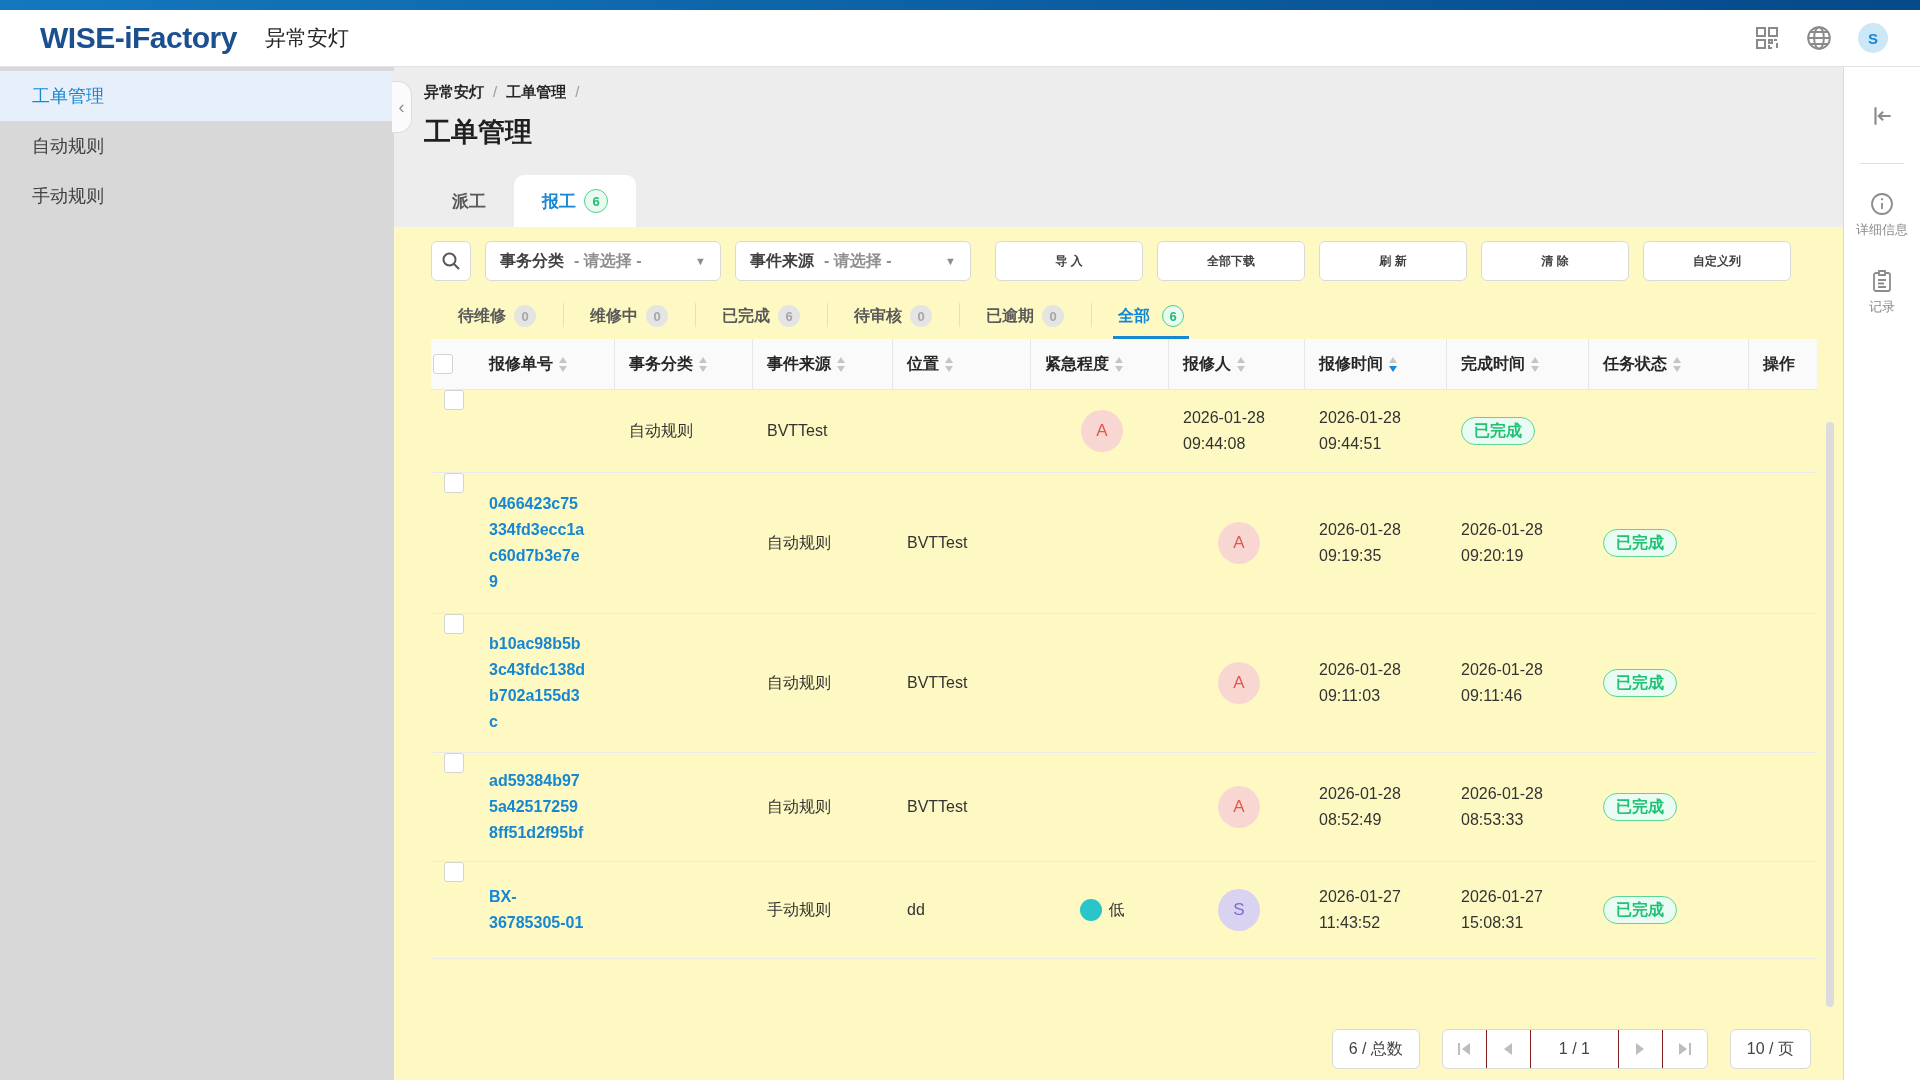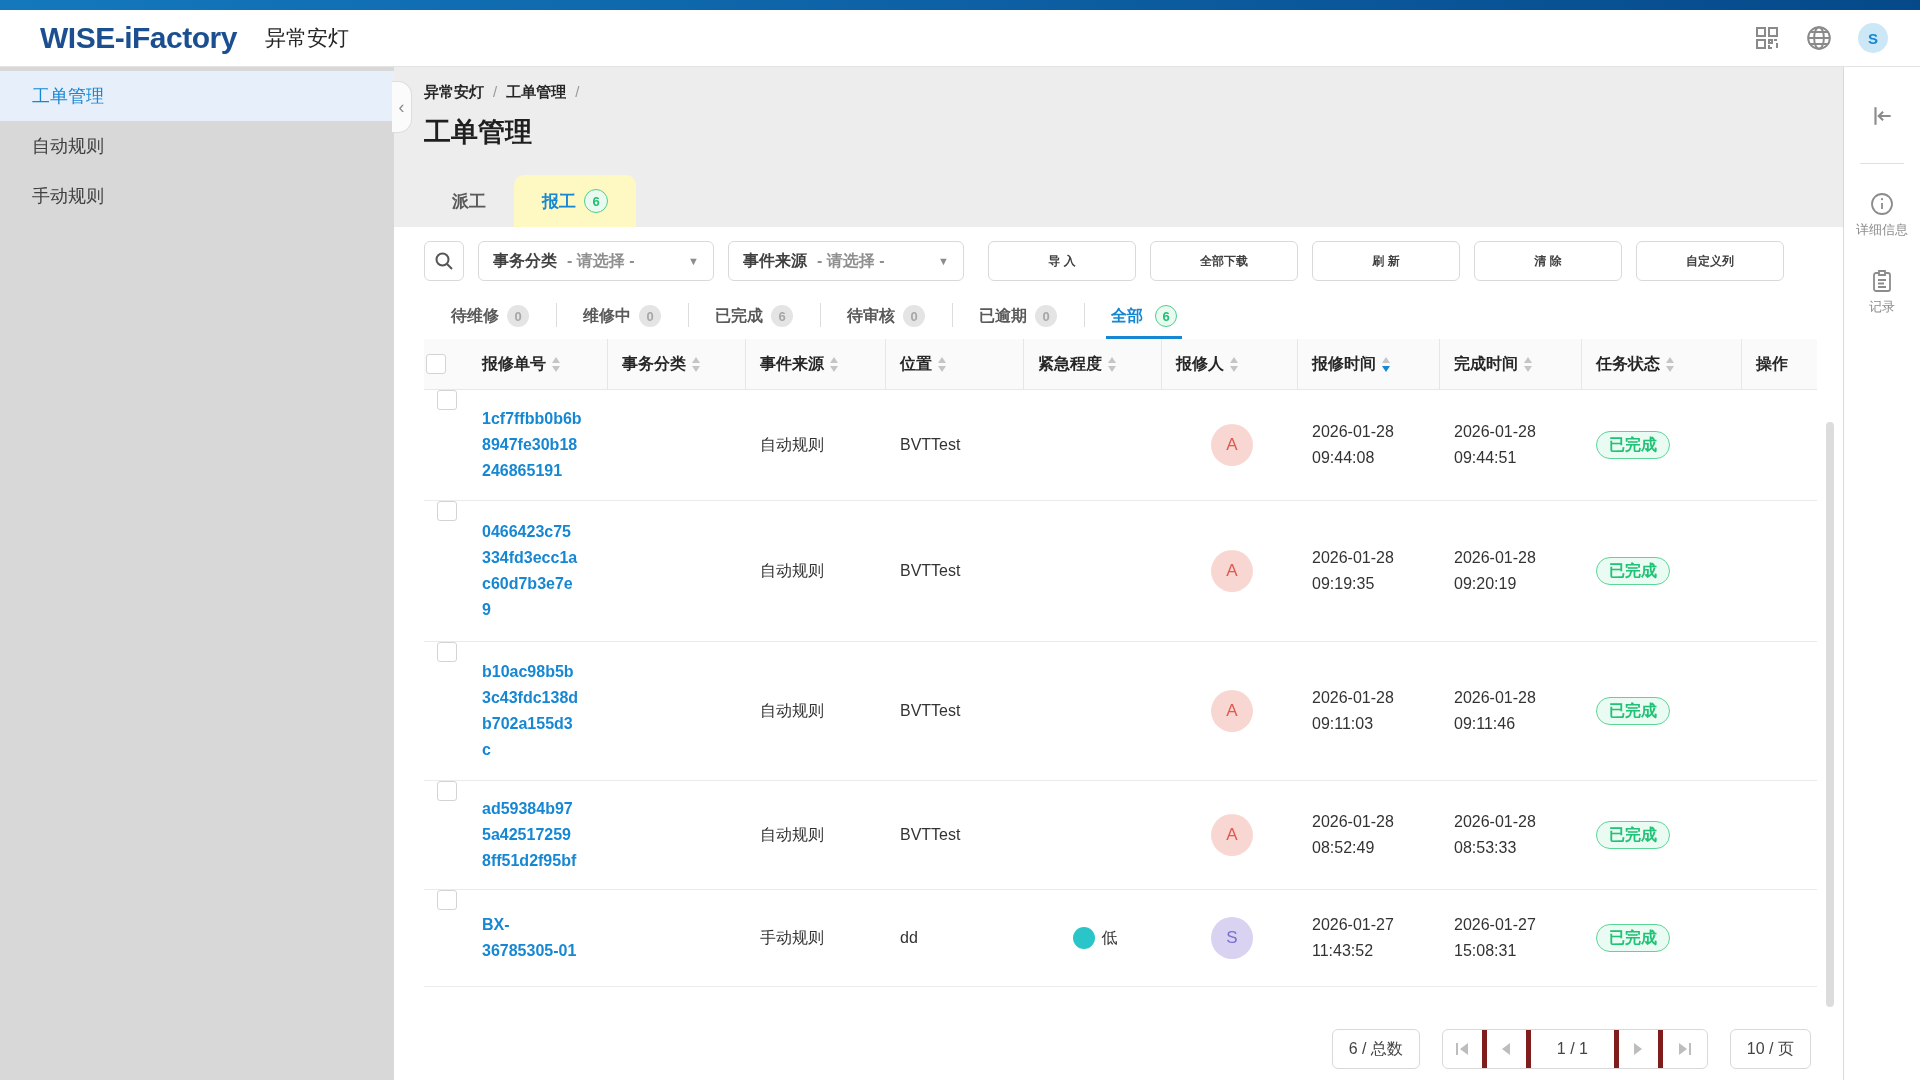"报工" .tab.active { background: #fef9c3 -> #ffffff }
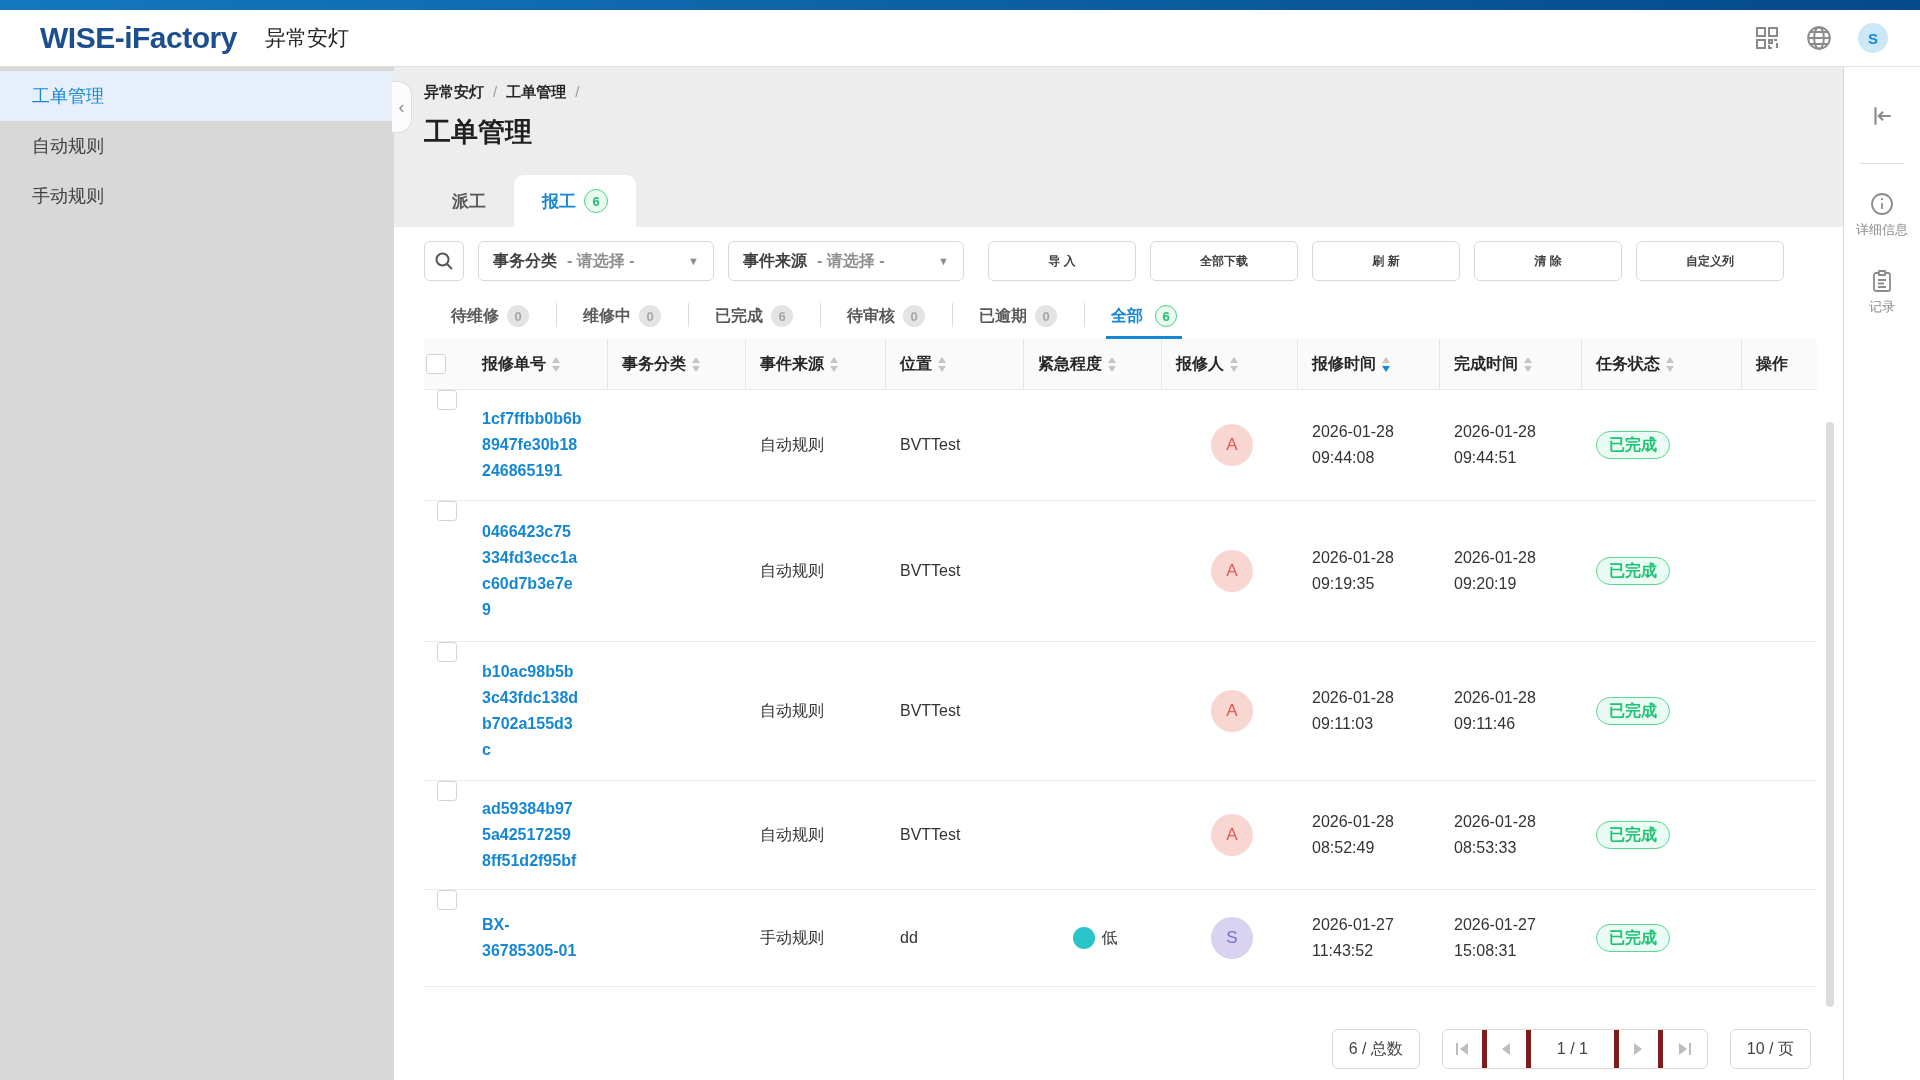"事务分类" .card { background: #ffffff -> #fef9c3; padding-left: none -> 7px }
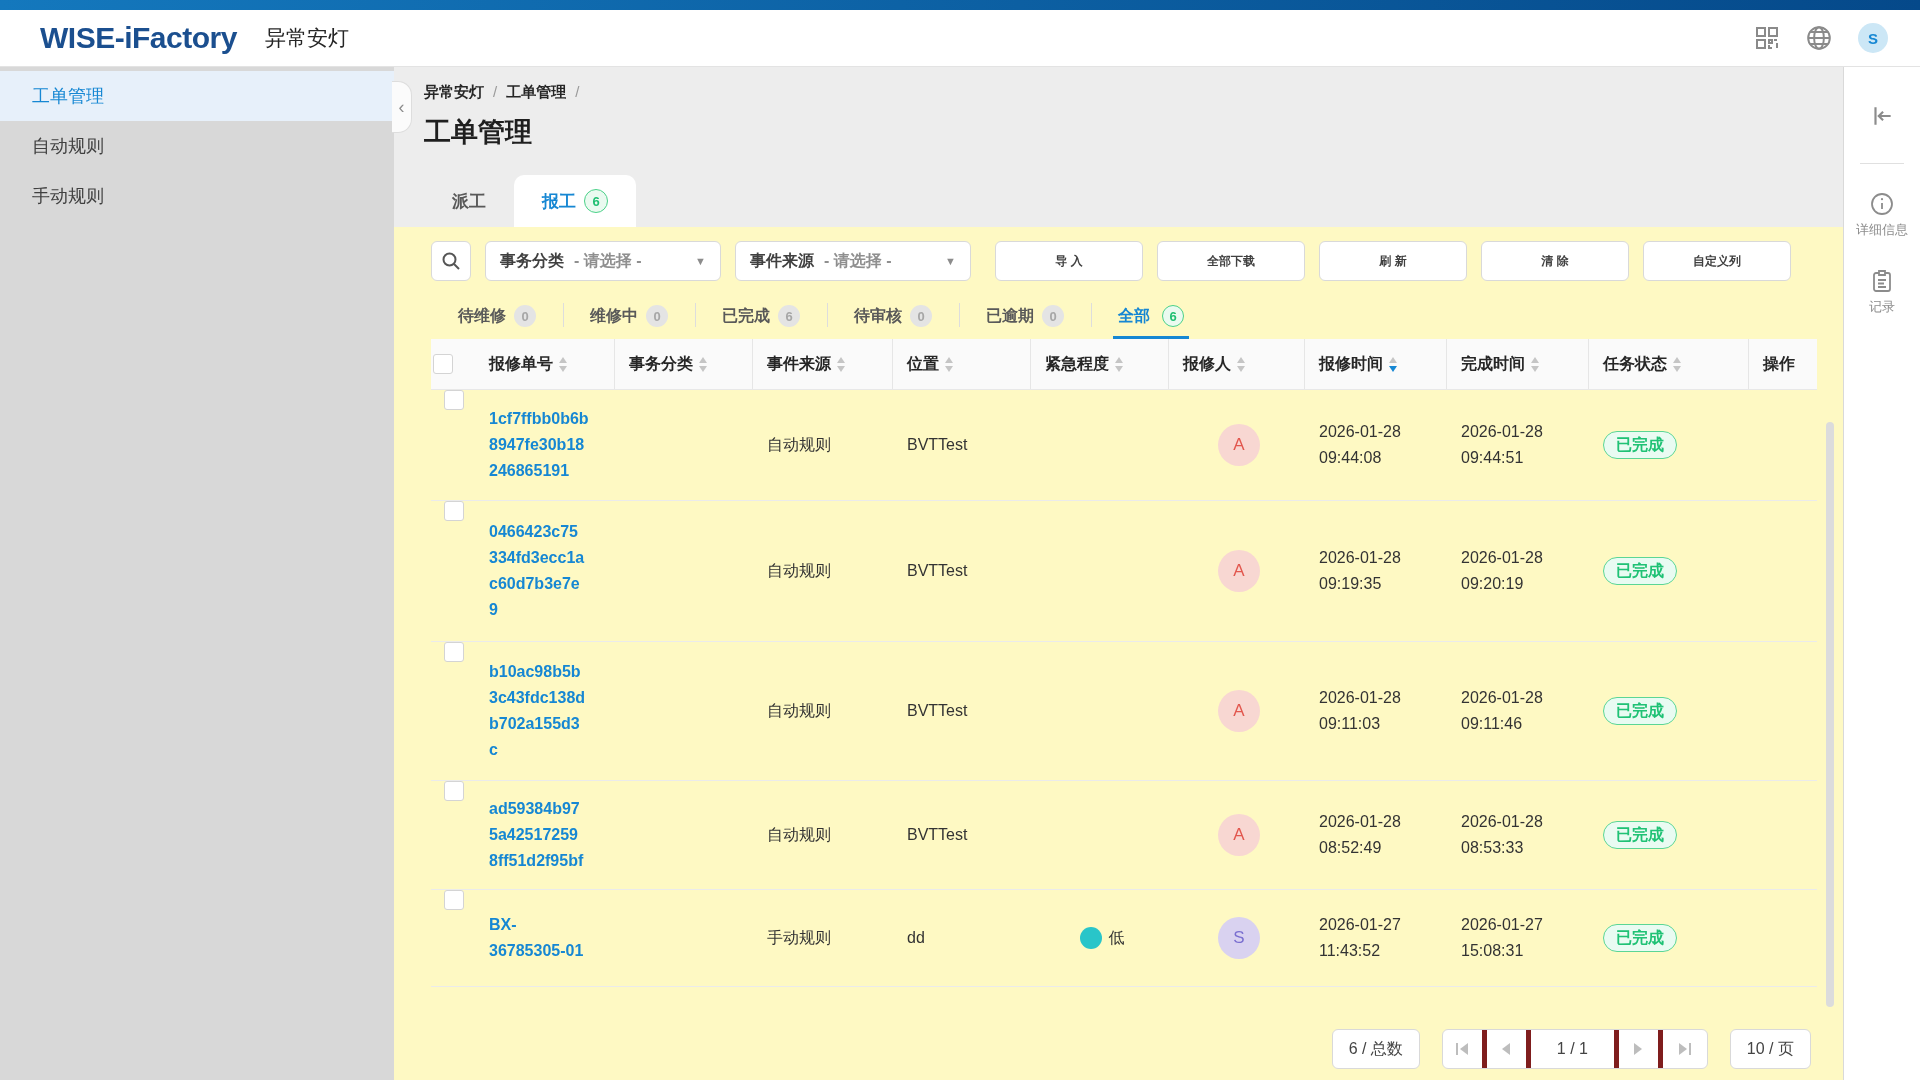"1cf7ffbb0b6b" div.td { html: <div> <div>1cf7ffbb0b6b</div> <div>8947fe30b18</div> <div>246865191</div> </div> -> none }
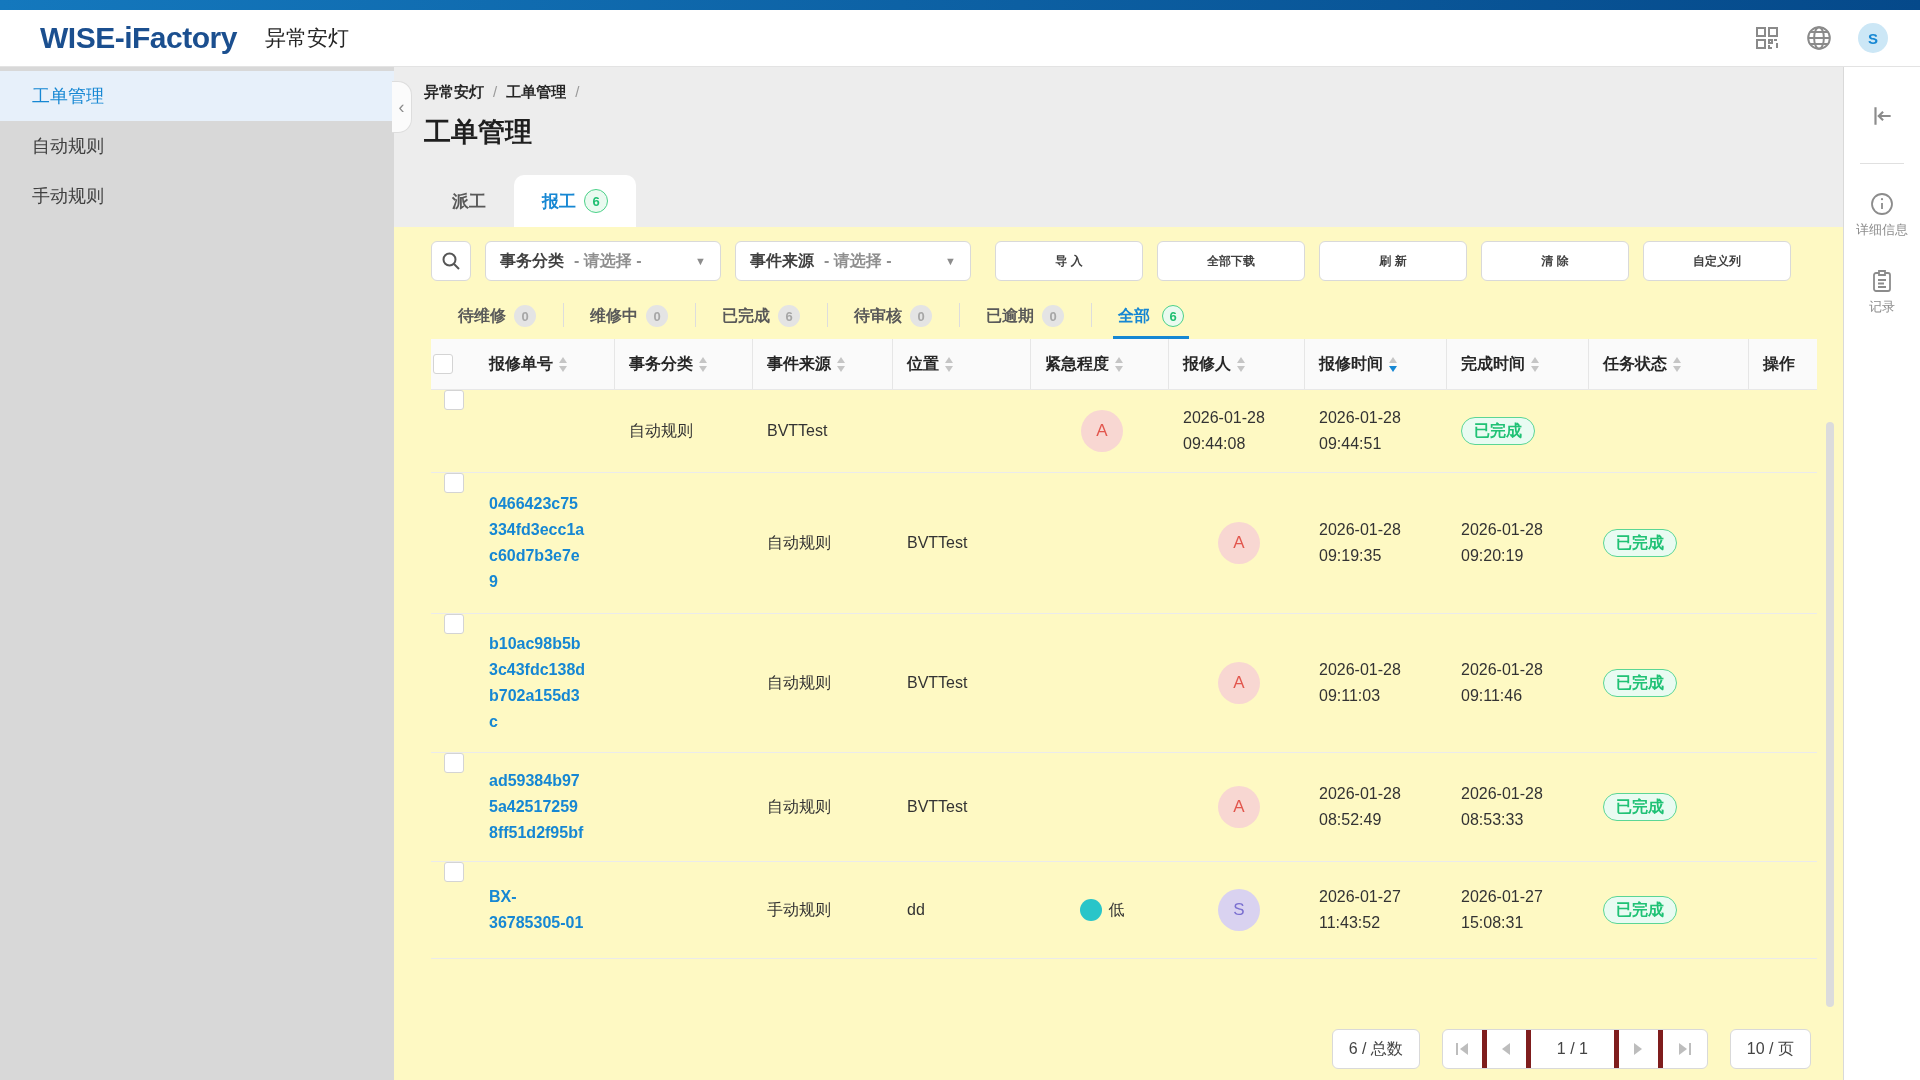"1 / 1" .pg-seg { border-right: 5px solid #7f1d1d -> 1px solid #7f1d1d }
